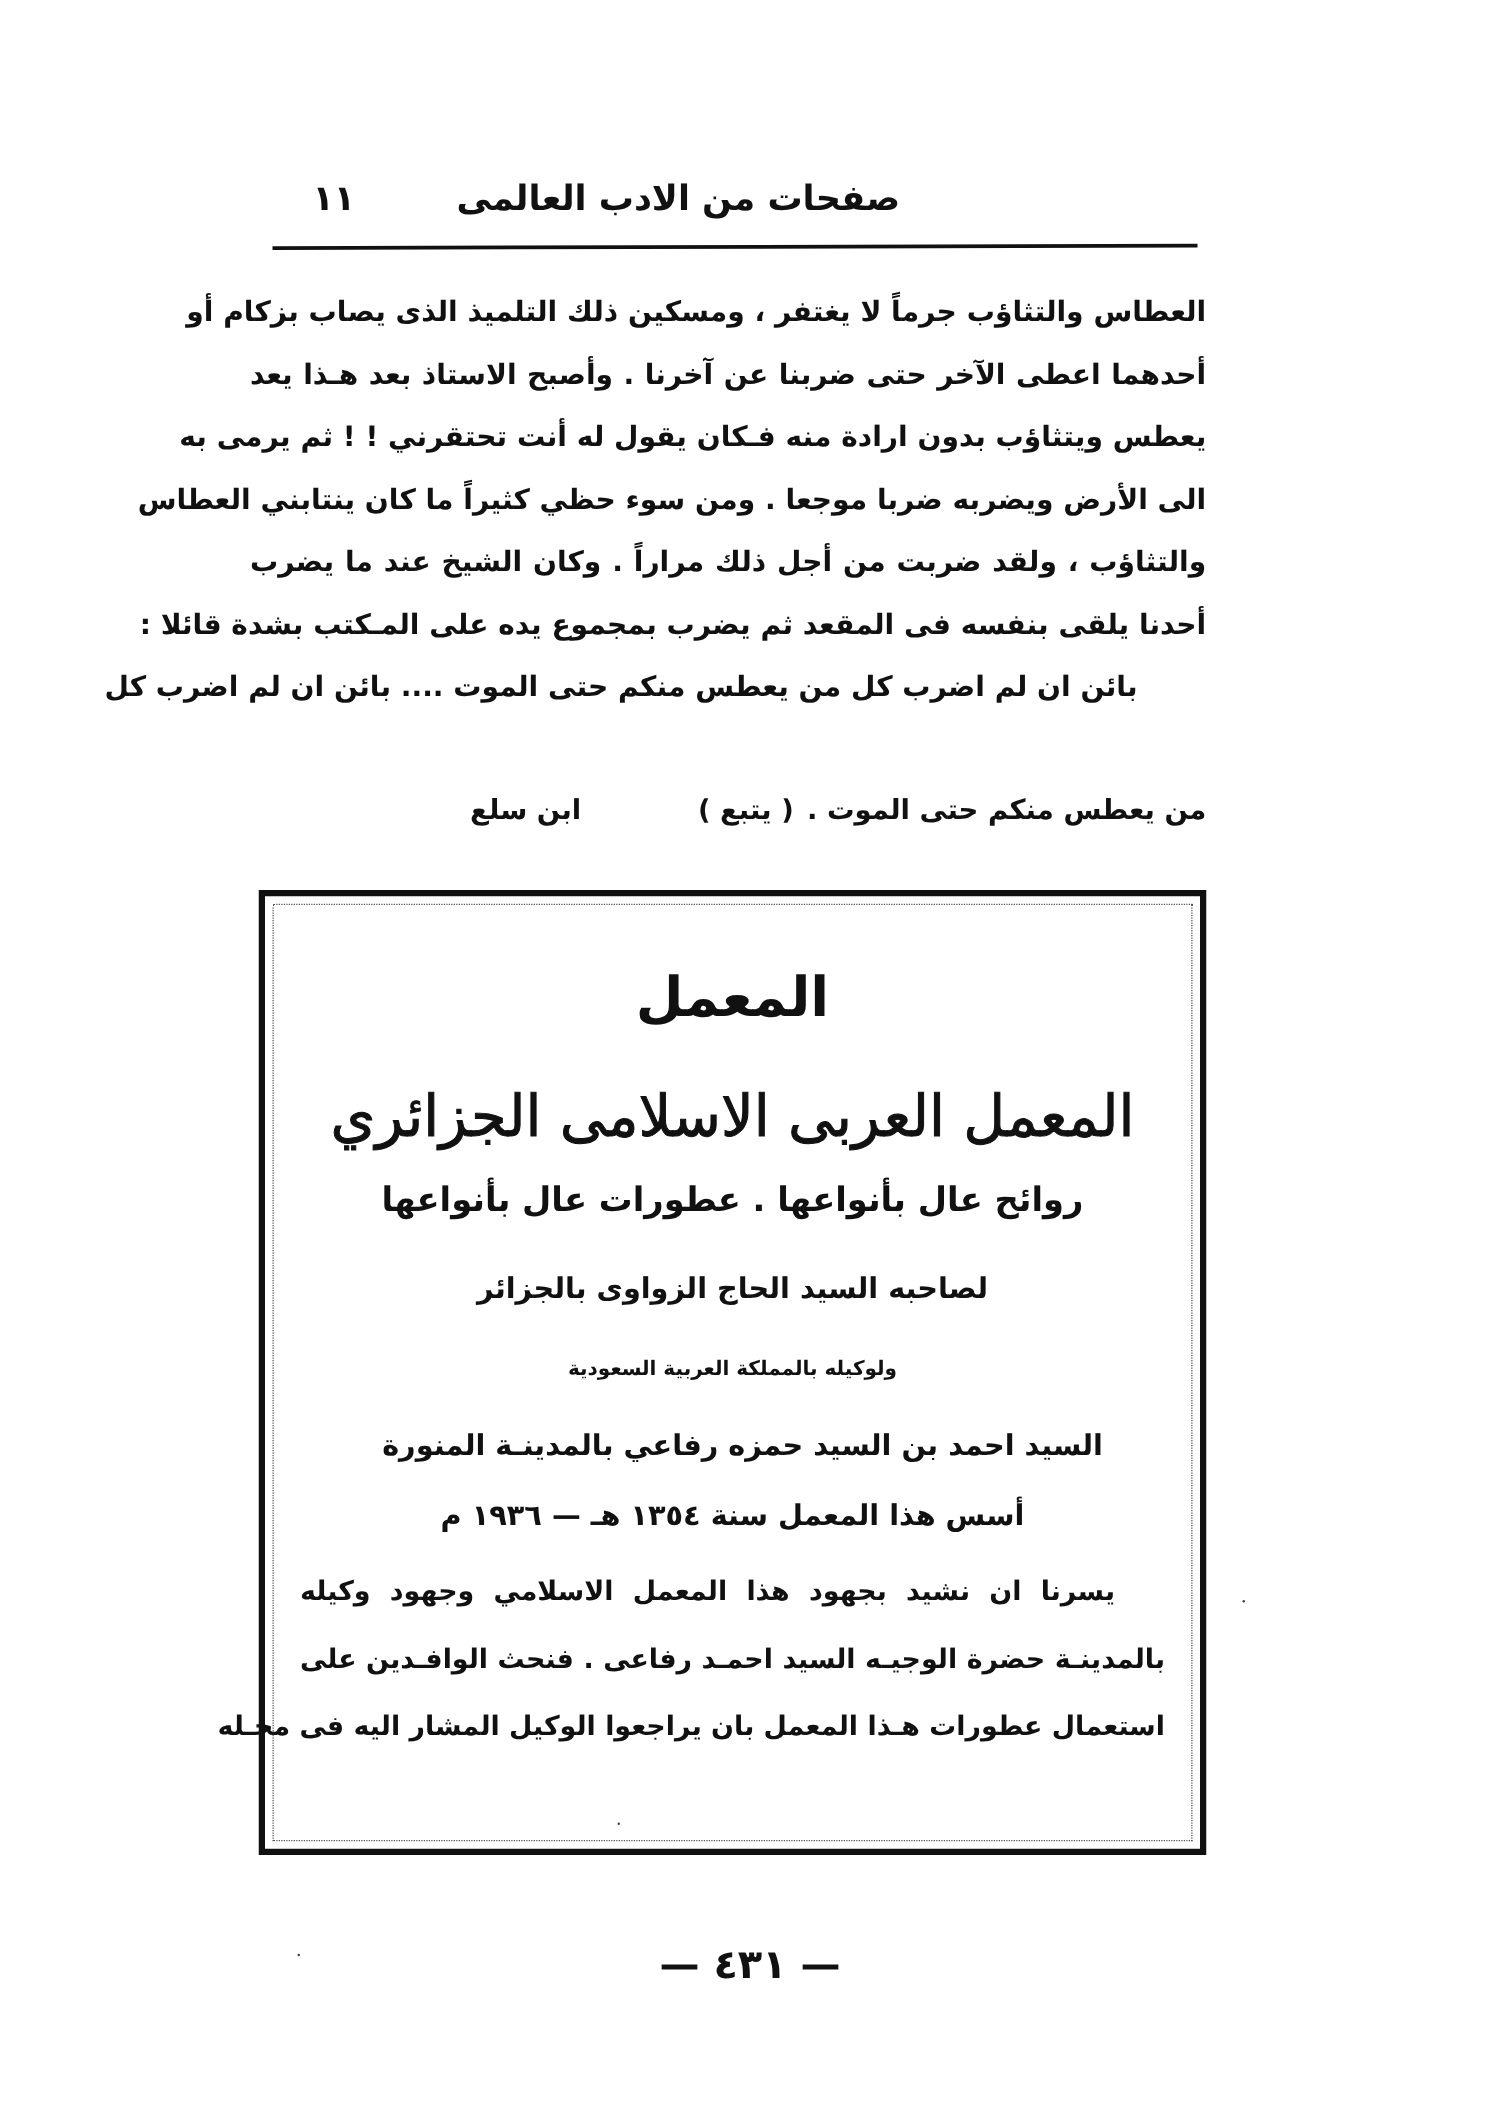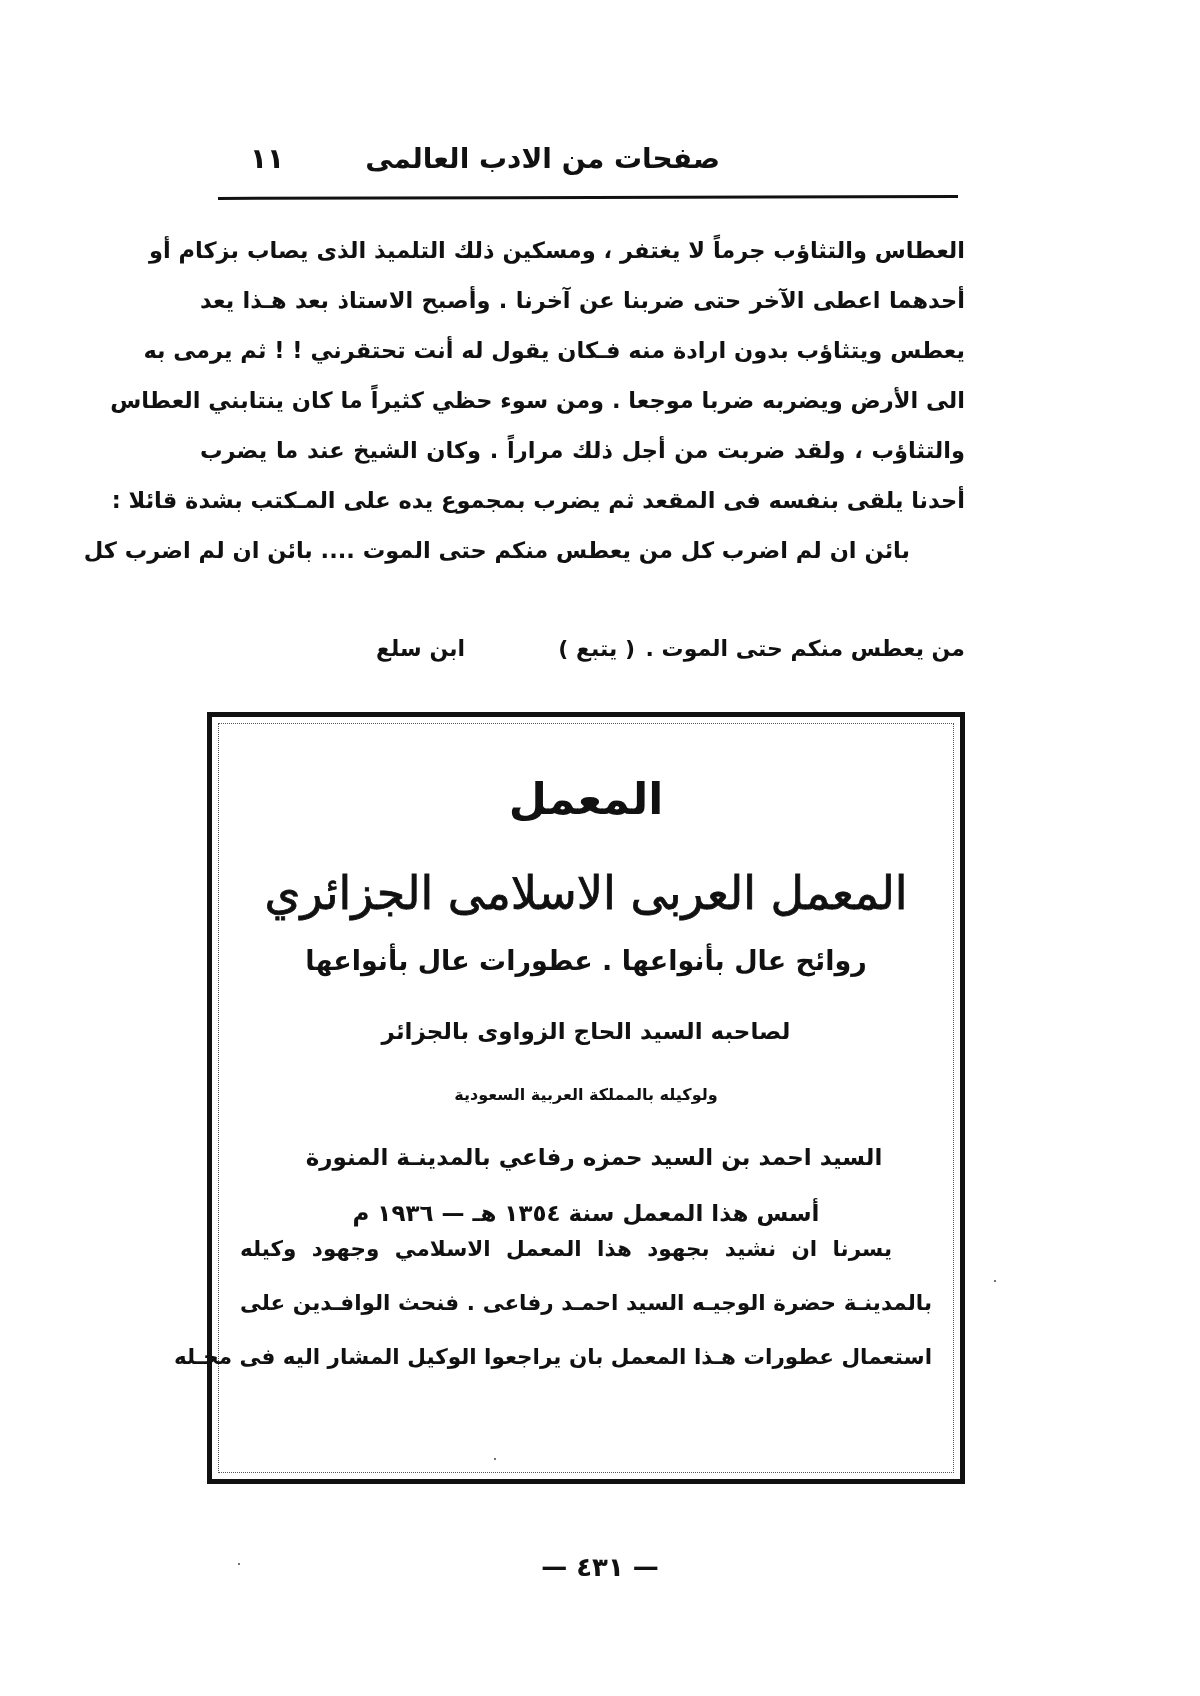"يسرنا ان نشيد بجهود هذا" .ad-paragraph { top: 505px -> 530px }
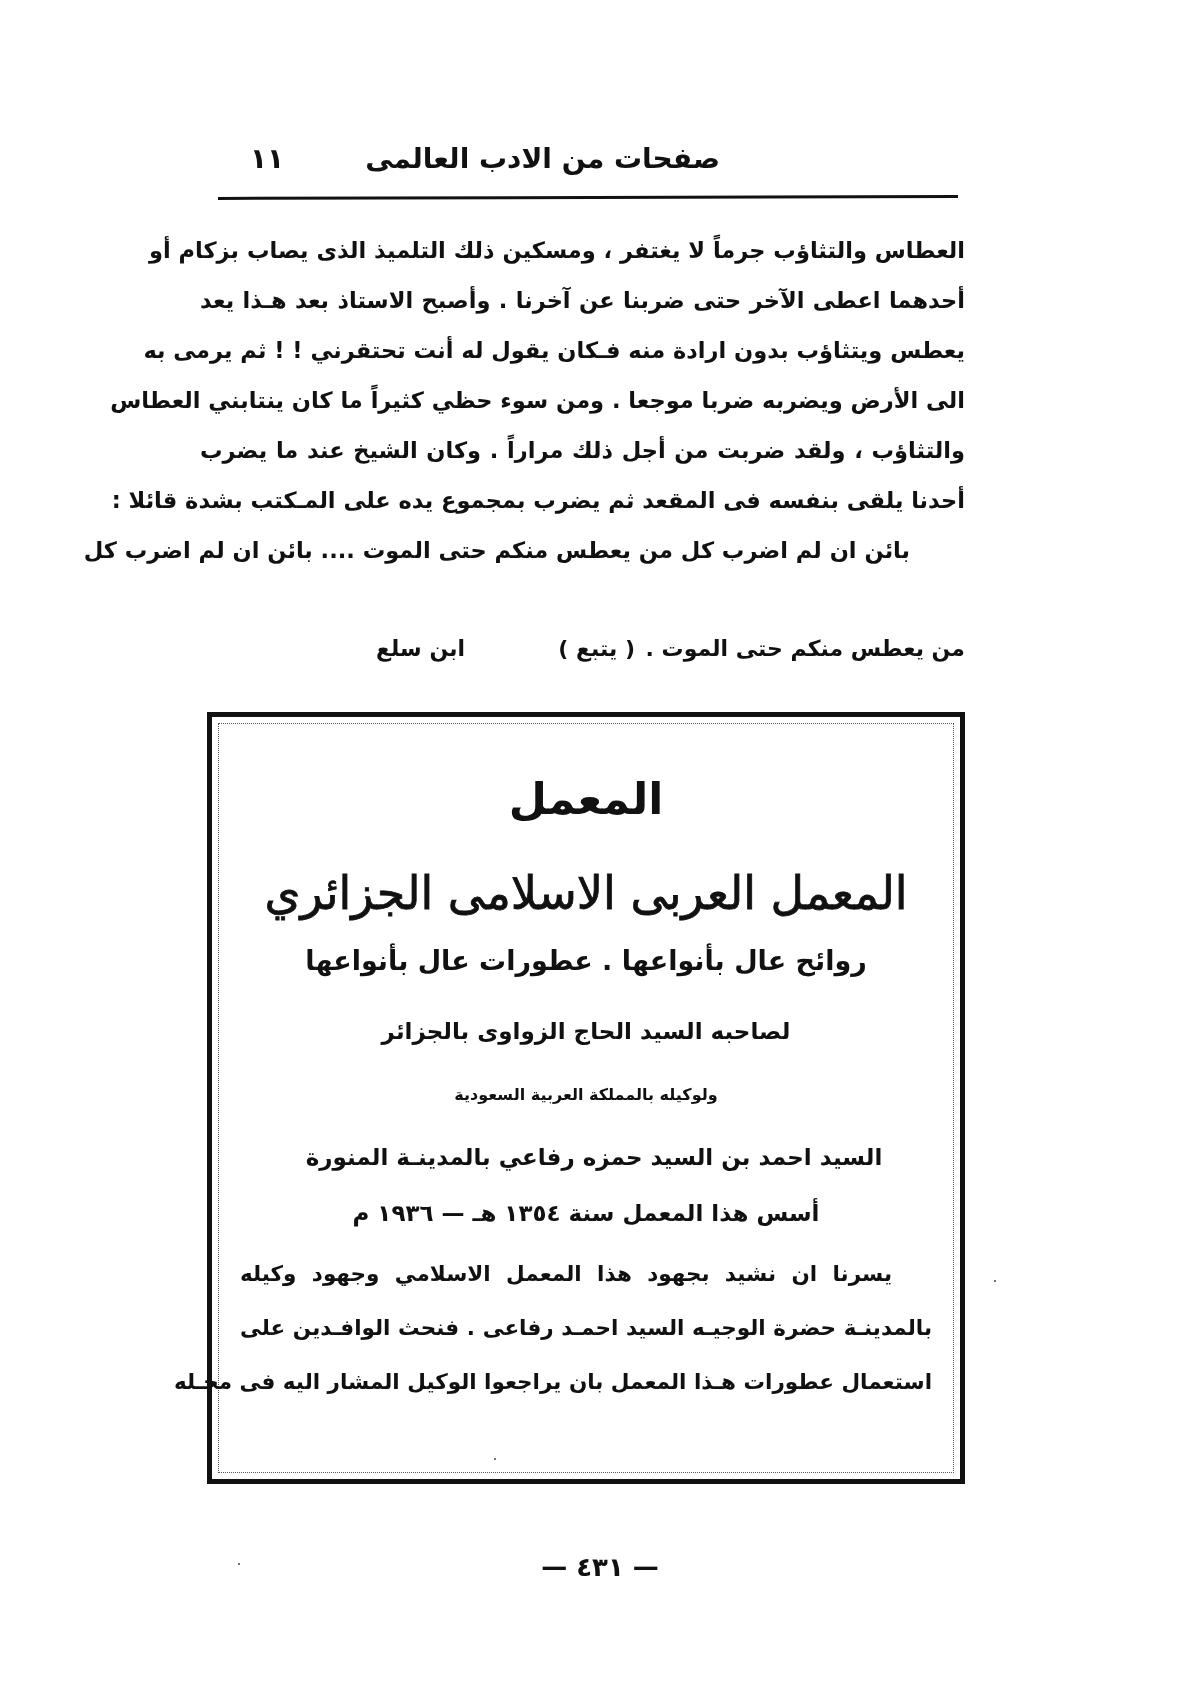"— ٤٣١ —" .footer-page-number { font-size: 26px -> 32px }
